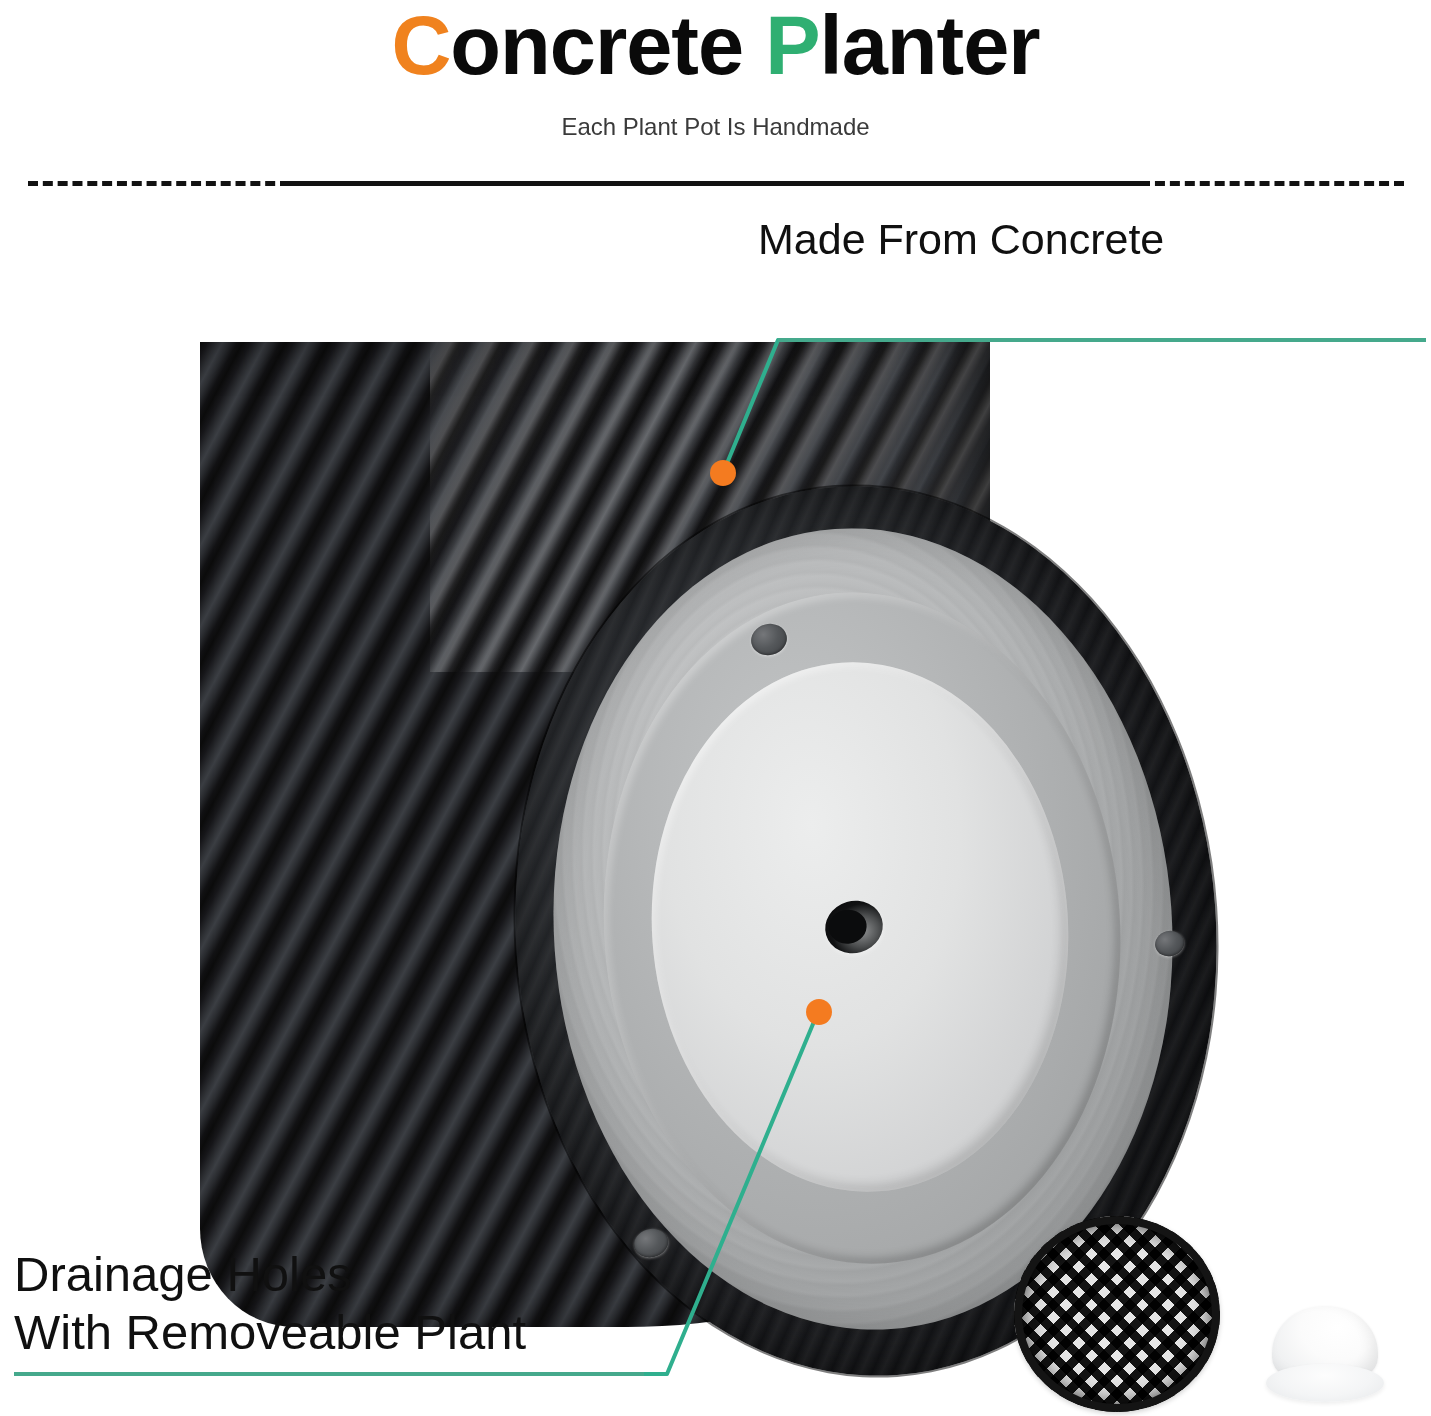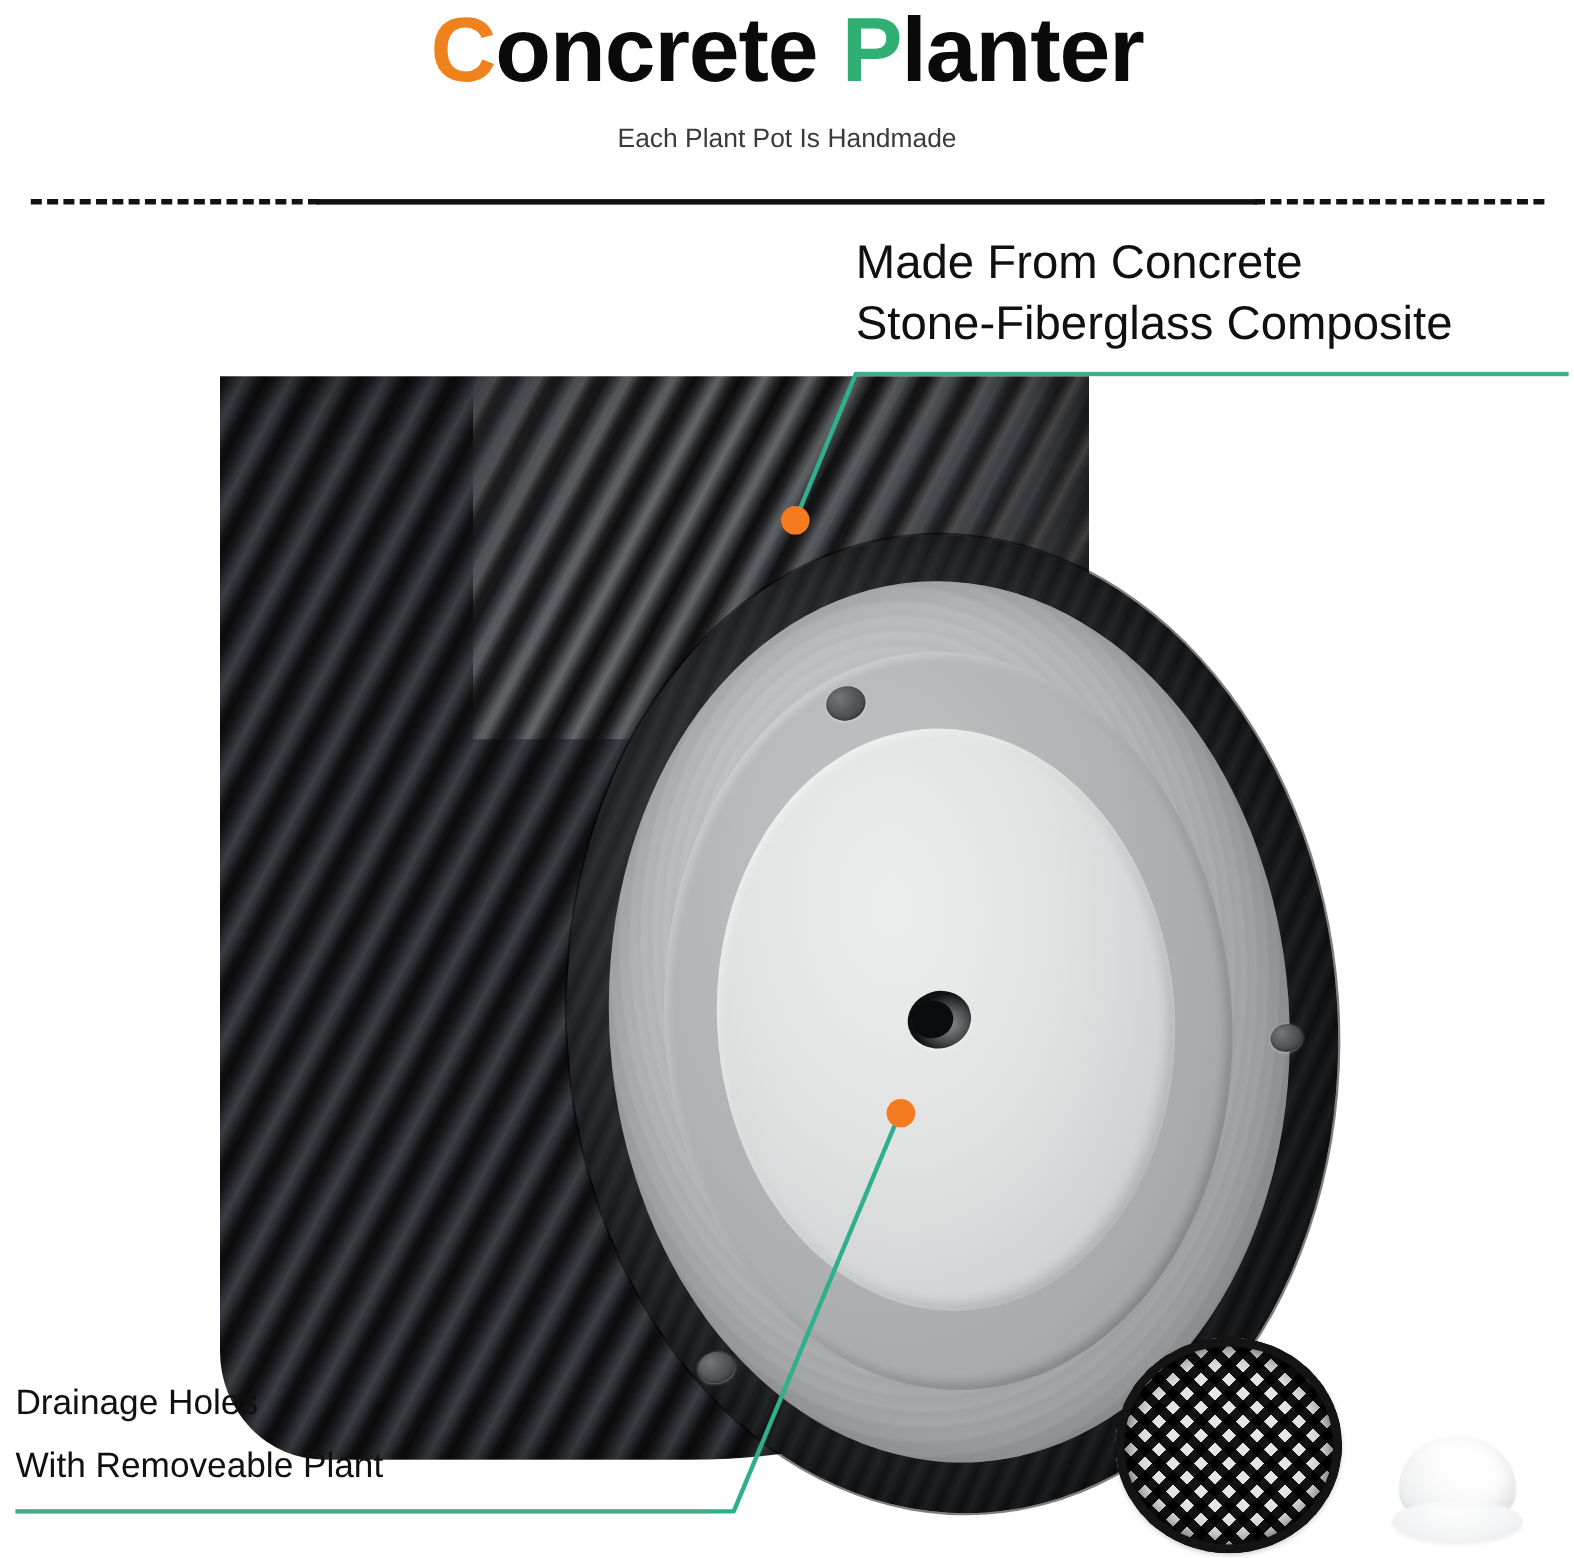"Made From Concrete" .ann-tr { left: 778px -> 758px }
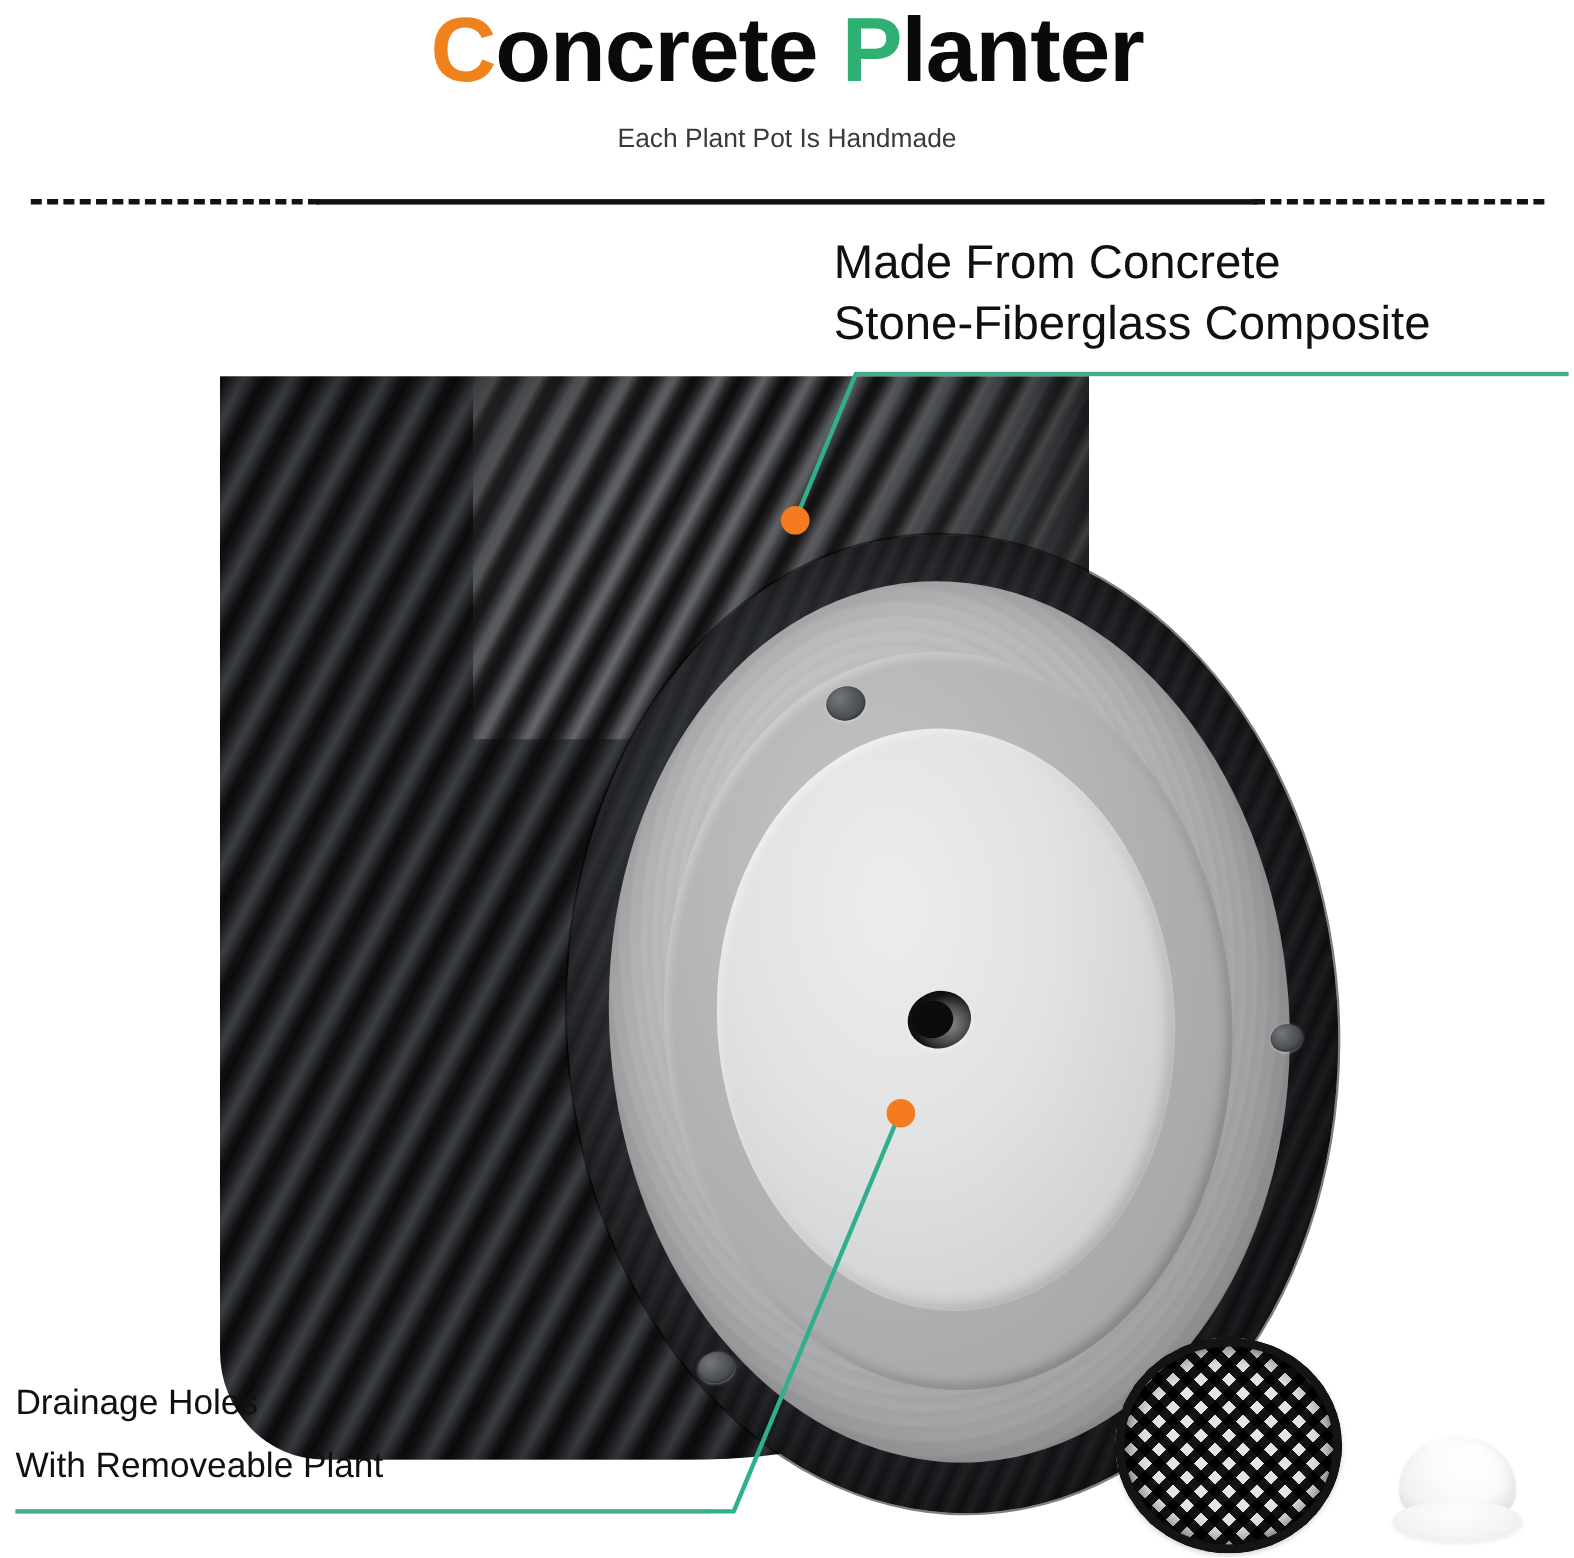"Stone-Fiberglass Composite" div.ann-line { html: <div>Stone-Fiberglass Composite</div> -> none }
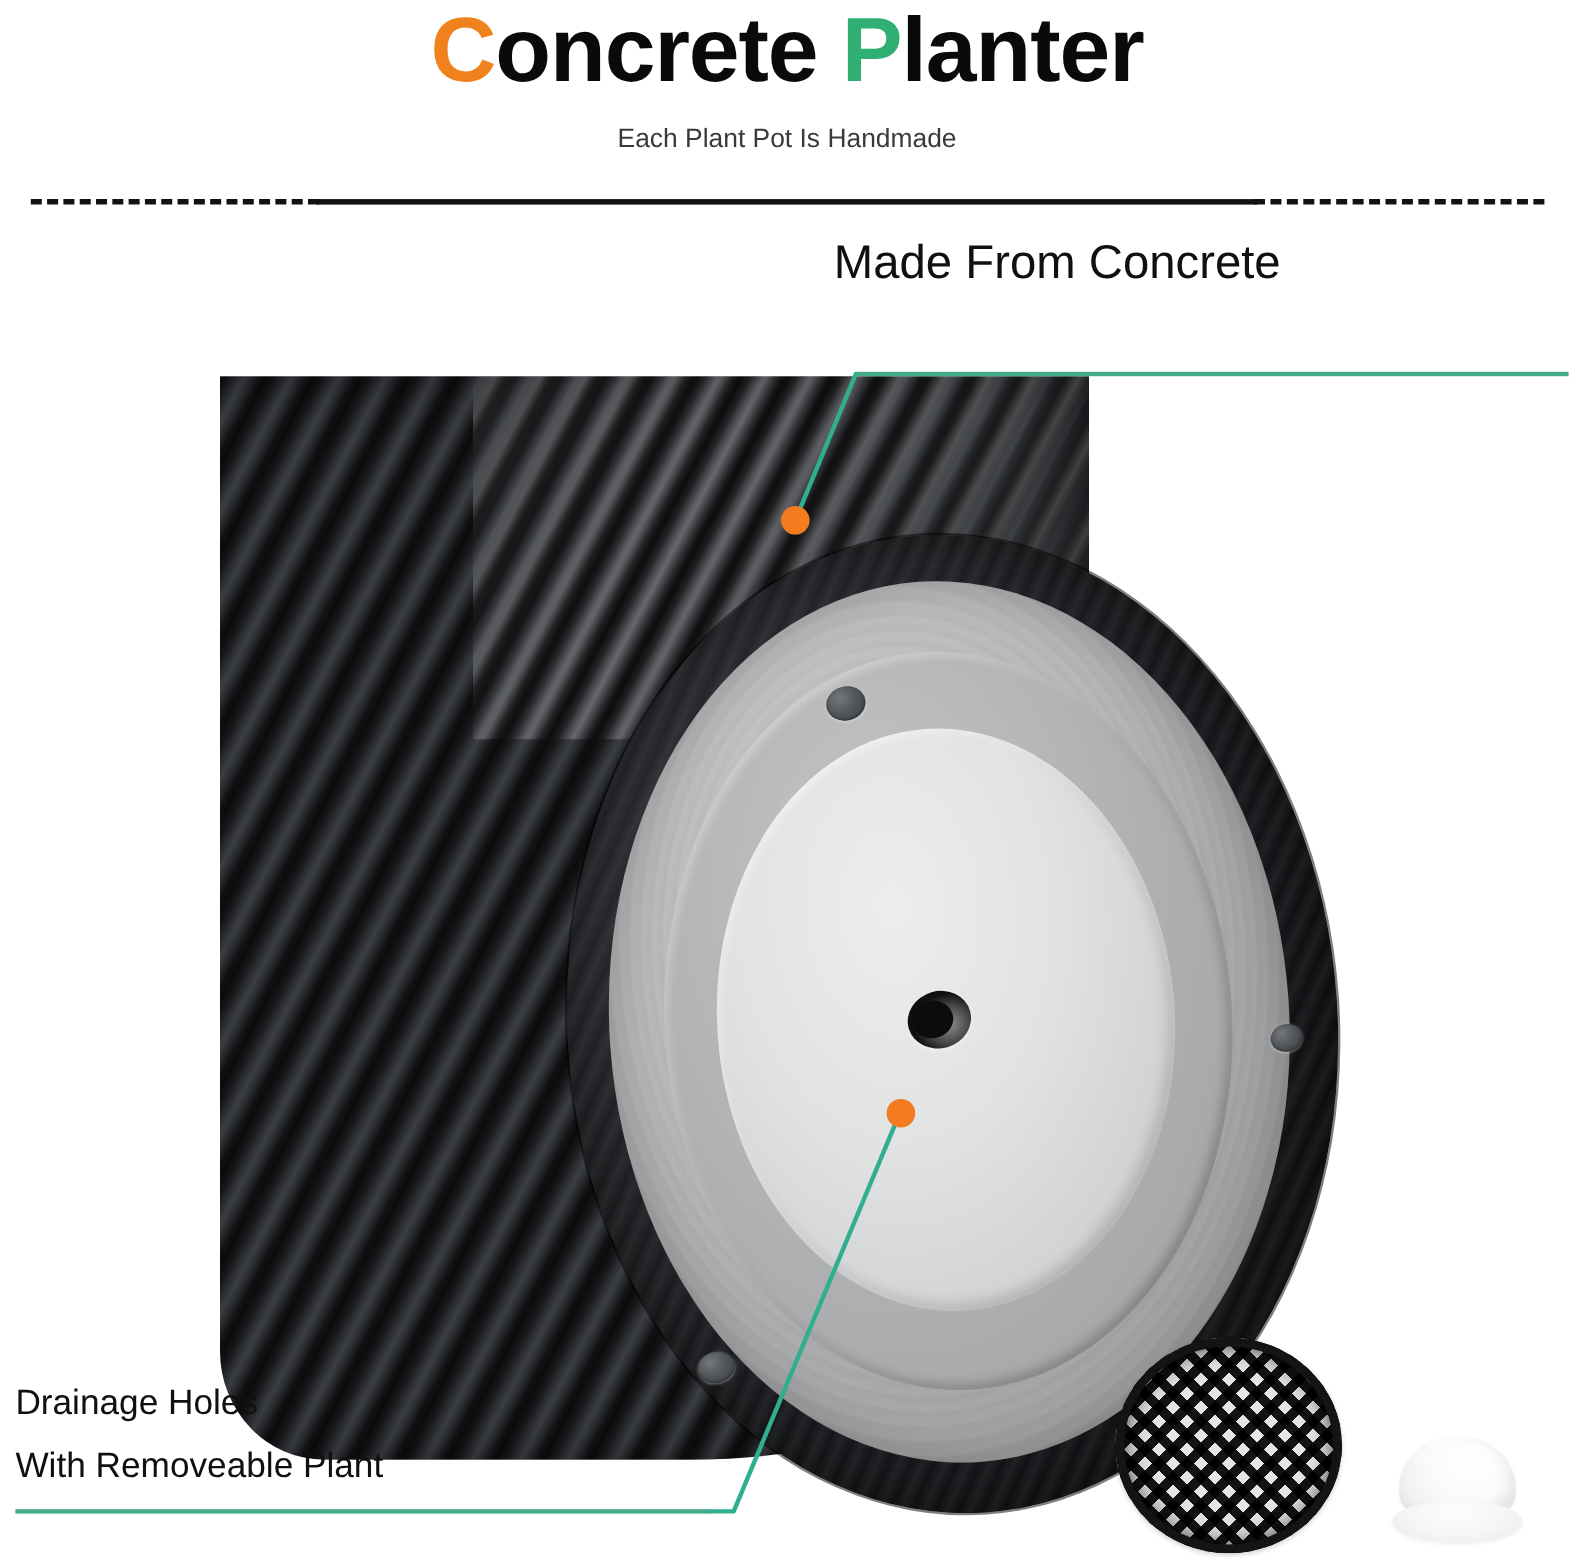"Drainage Holes" .ann-bl .ann-line { font-size: 32px -> 49px }
